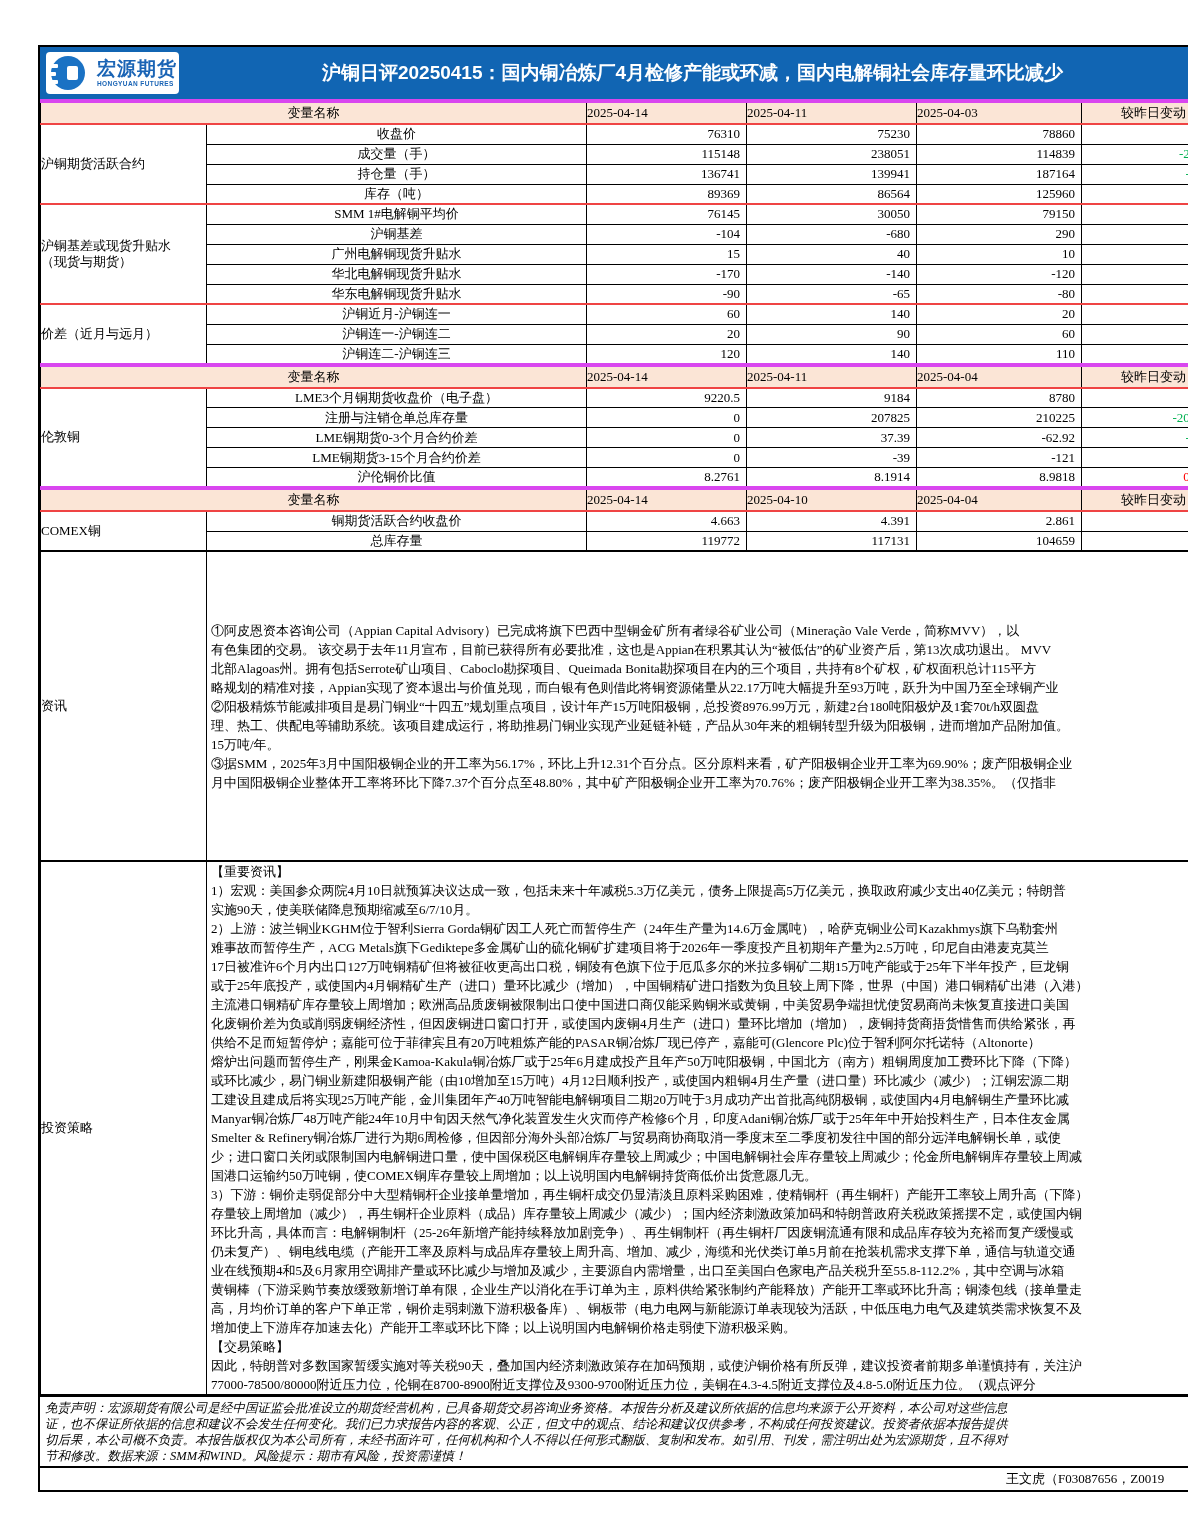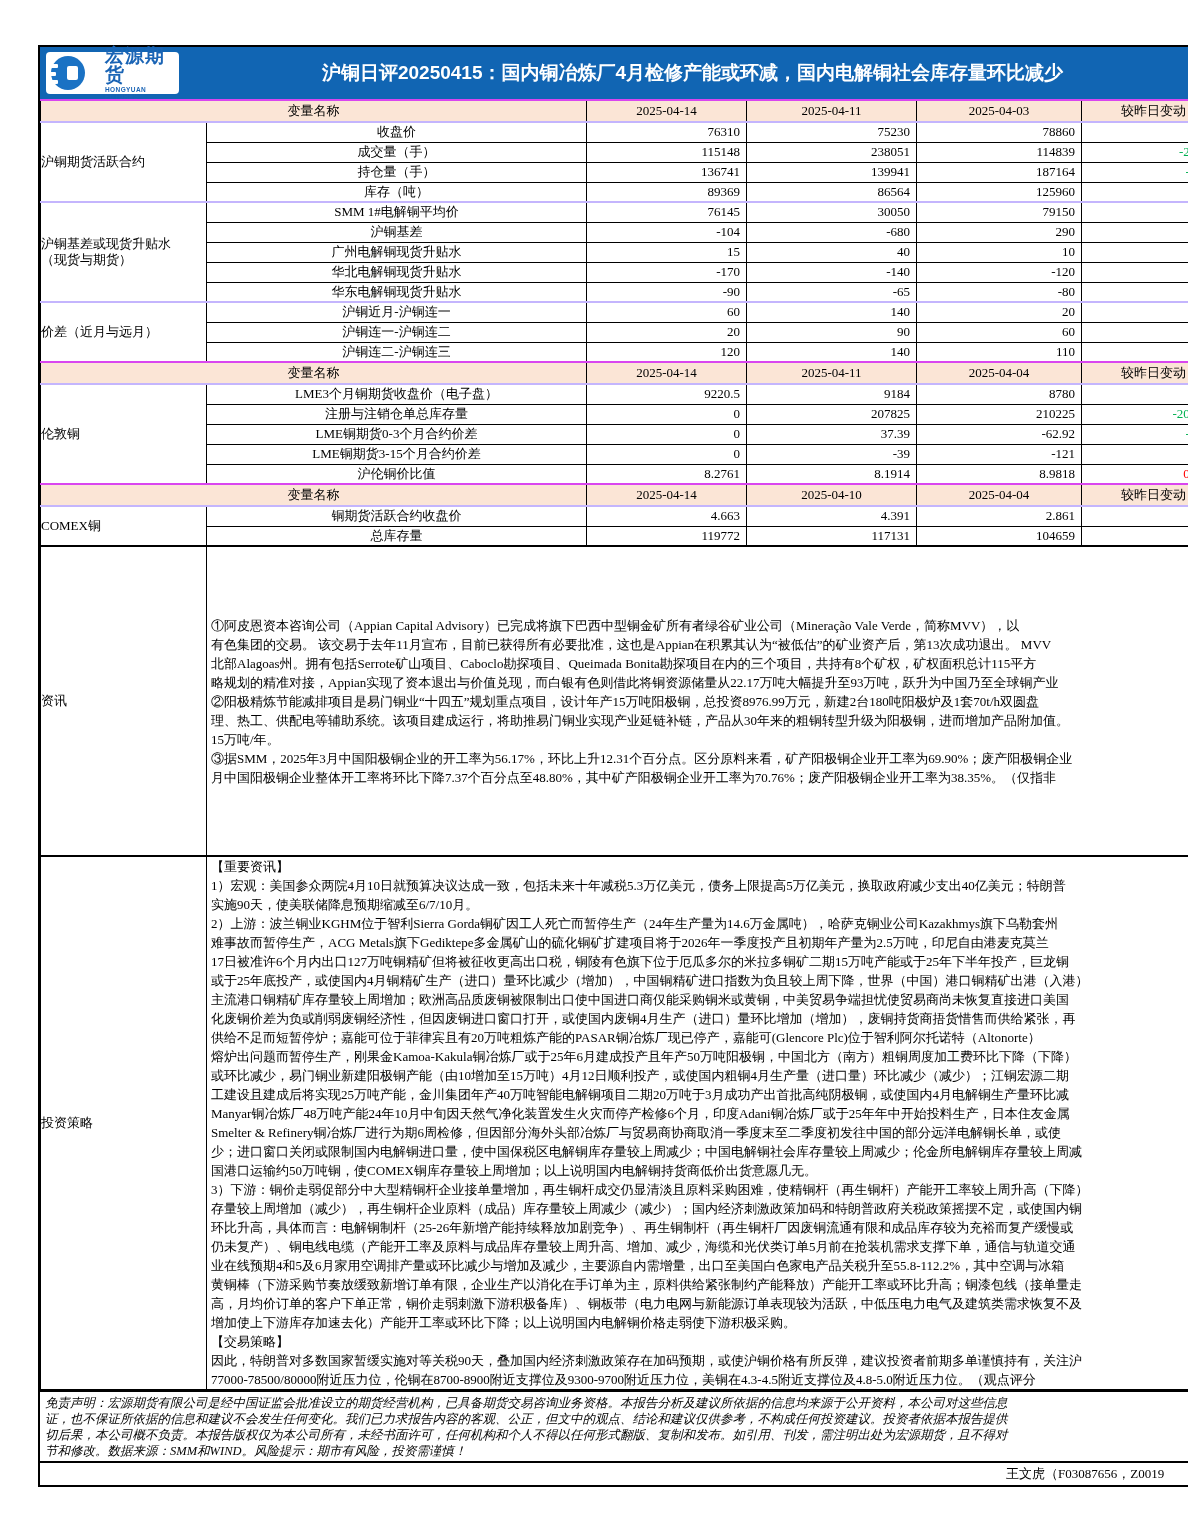"宏源期货" .logo-text { margin-left: 20px -> 12px }
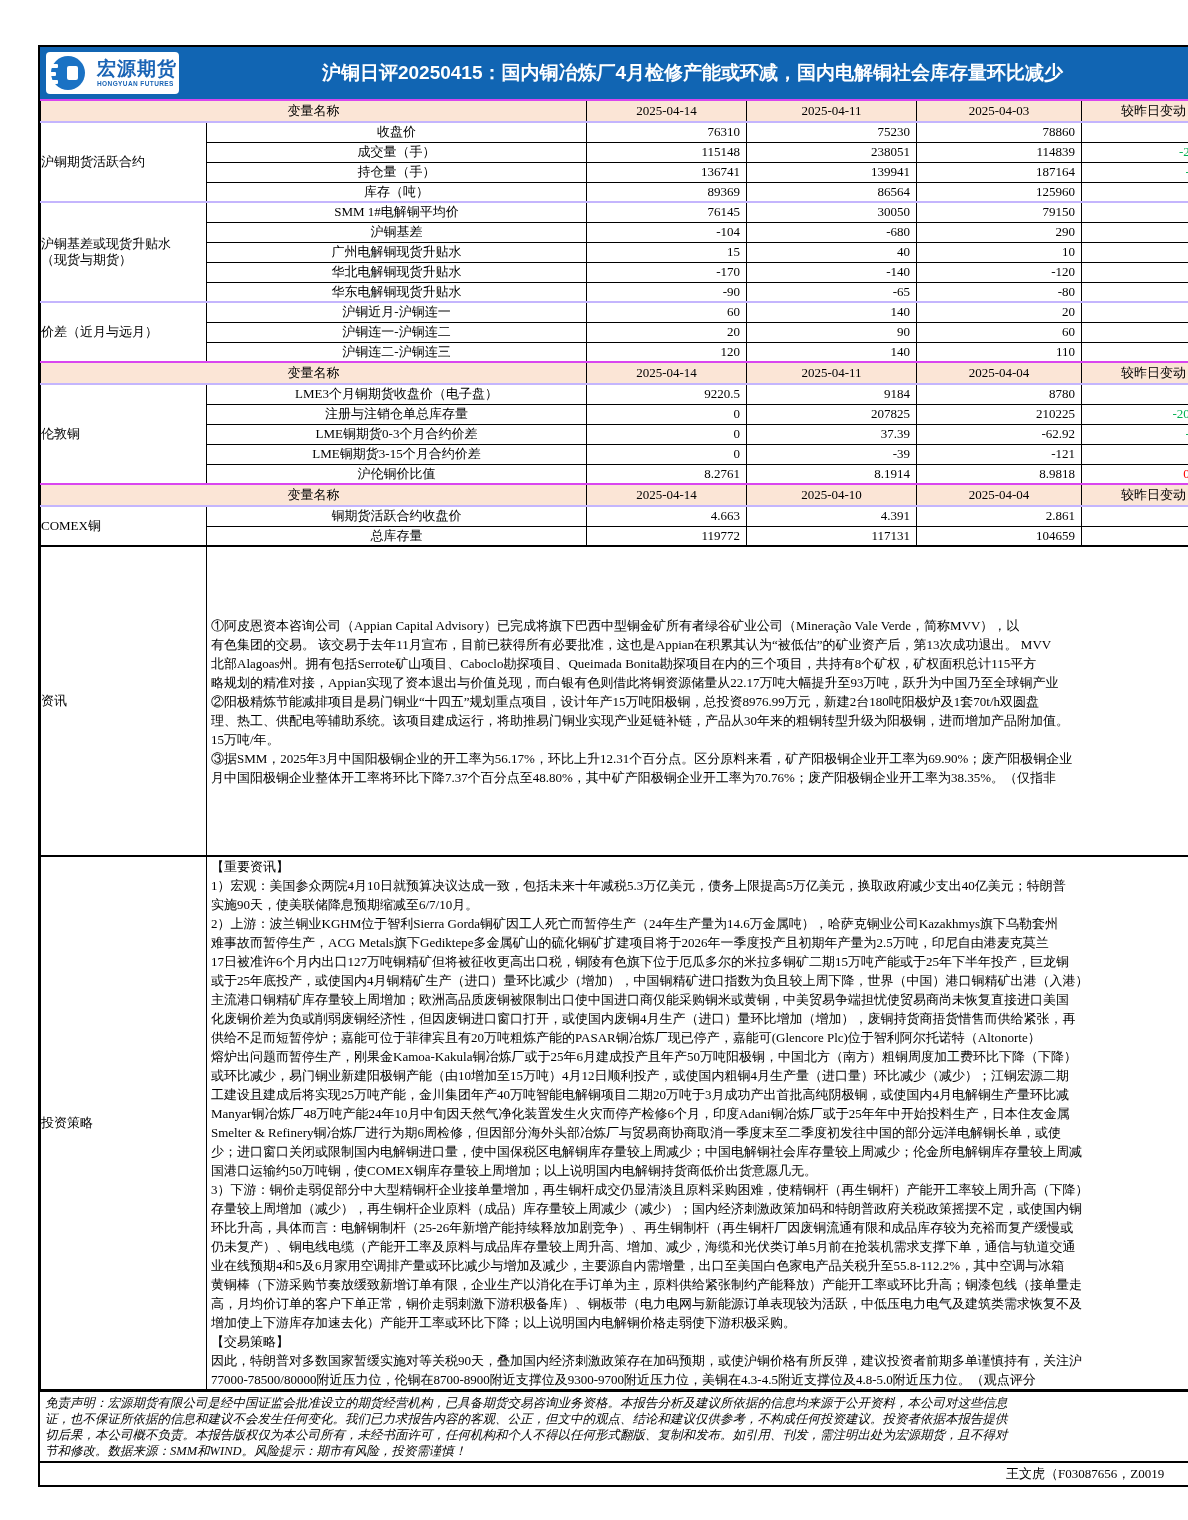"变量名称" .grid tr.header-row th { border-top: 2px solid #d946ef -> 4px solid #d946ef }
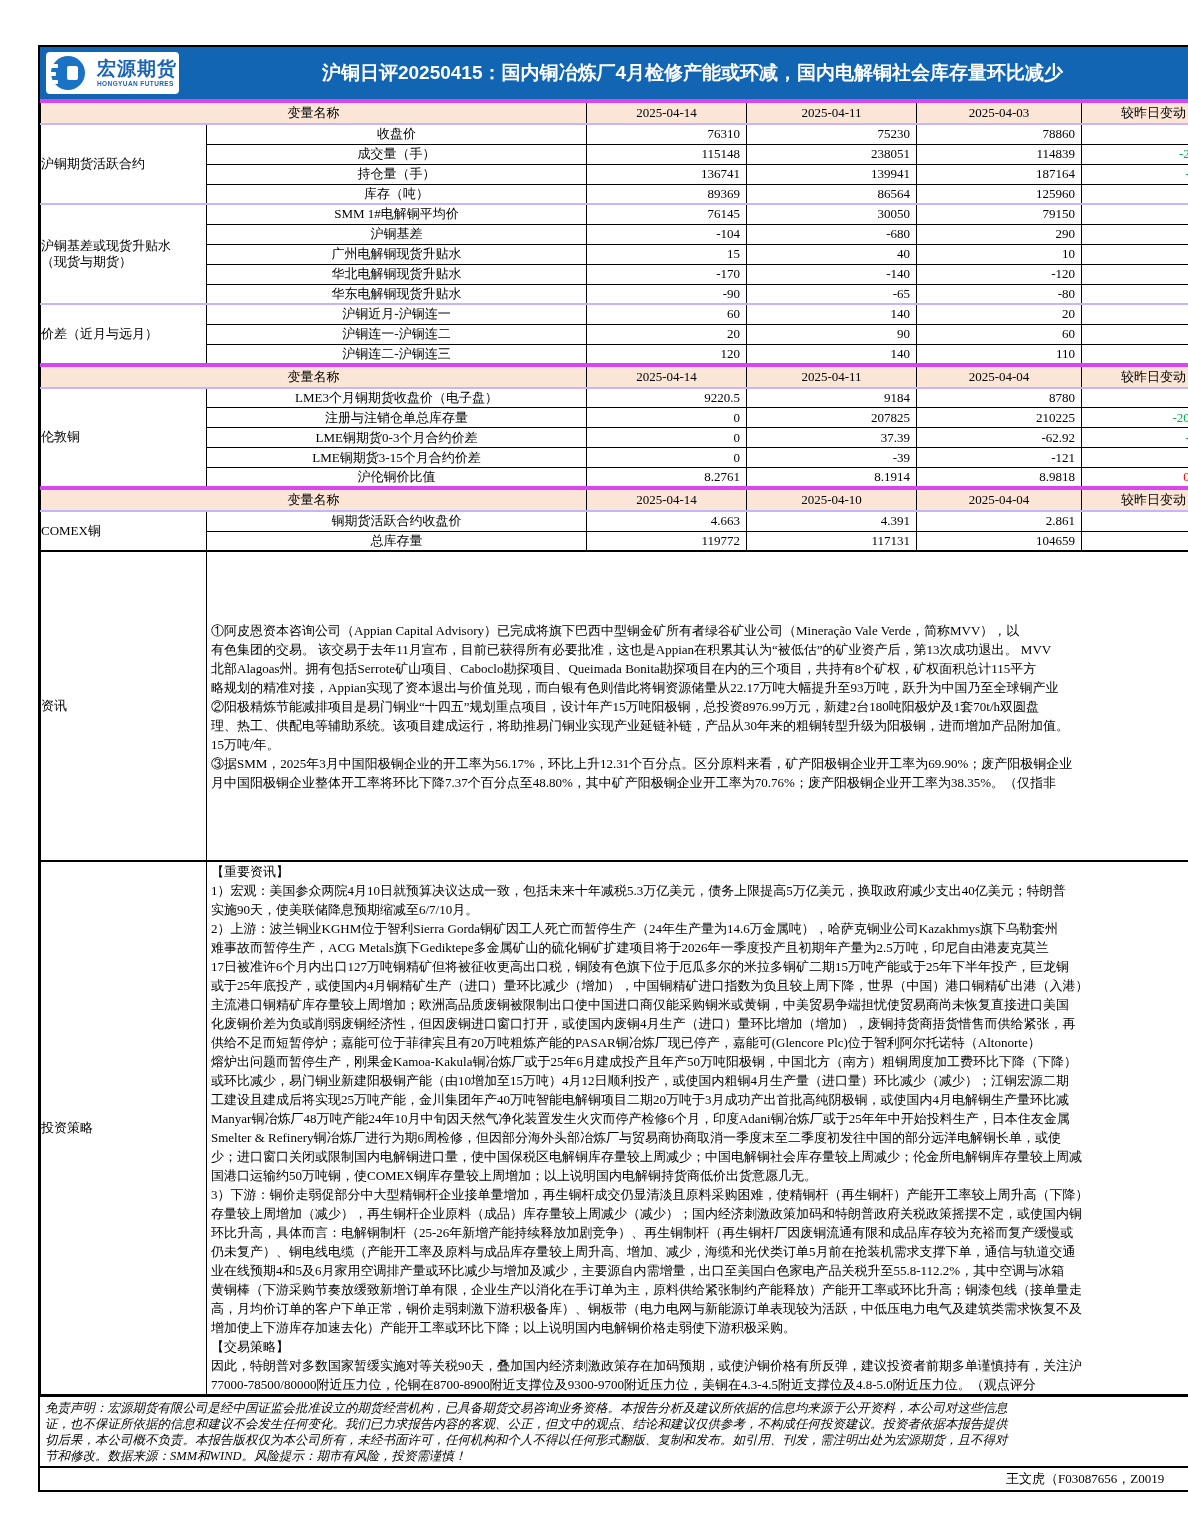"2025-04-14" .hdate { text-align: center -> left }
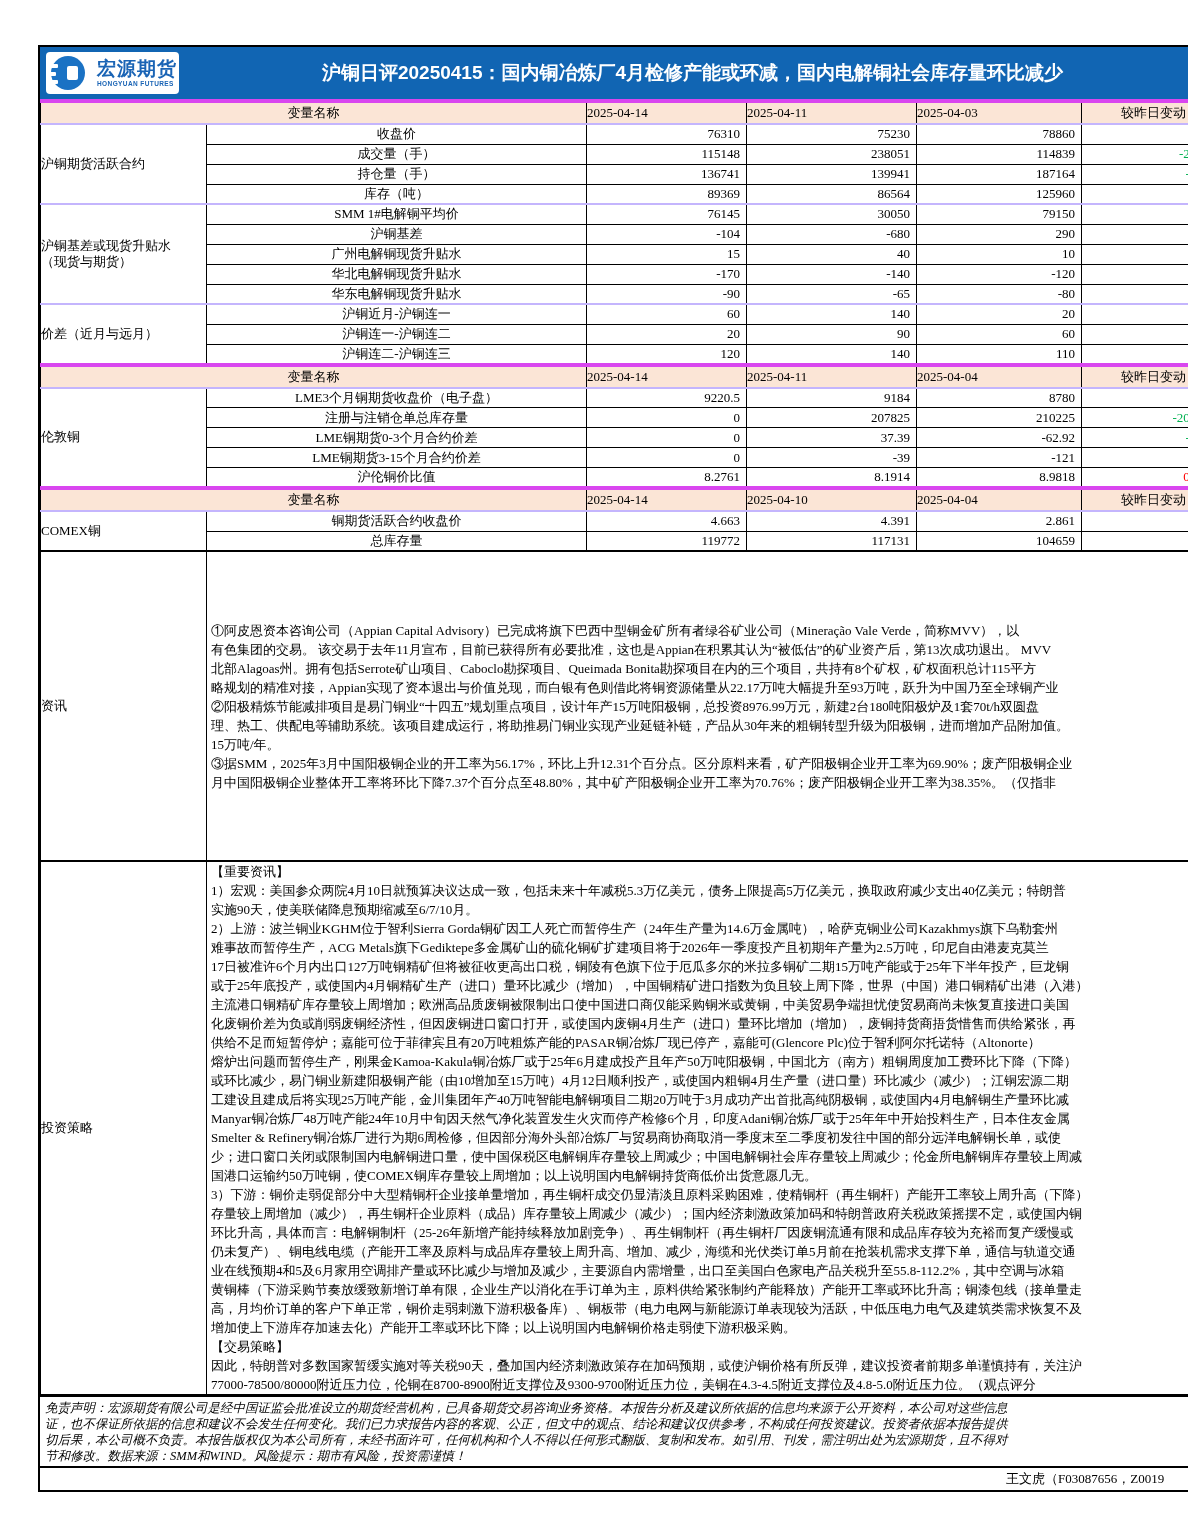"收盘价" .grid tr.group-start td { border-top: 2px solid #c4b5fd -> 2px solid #ef4444 }
